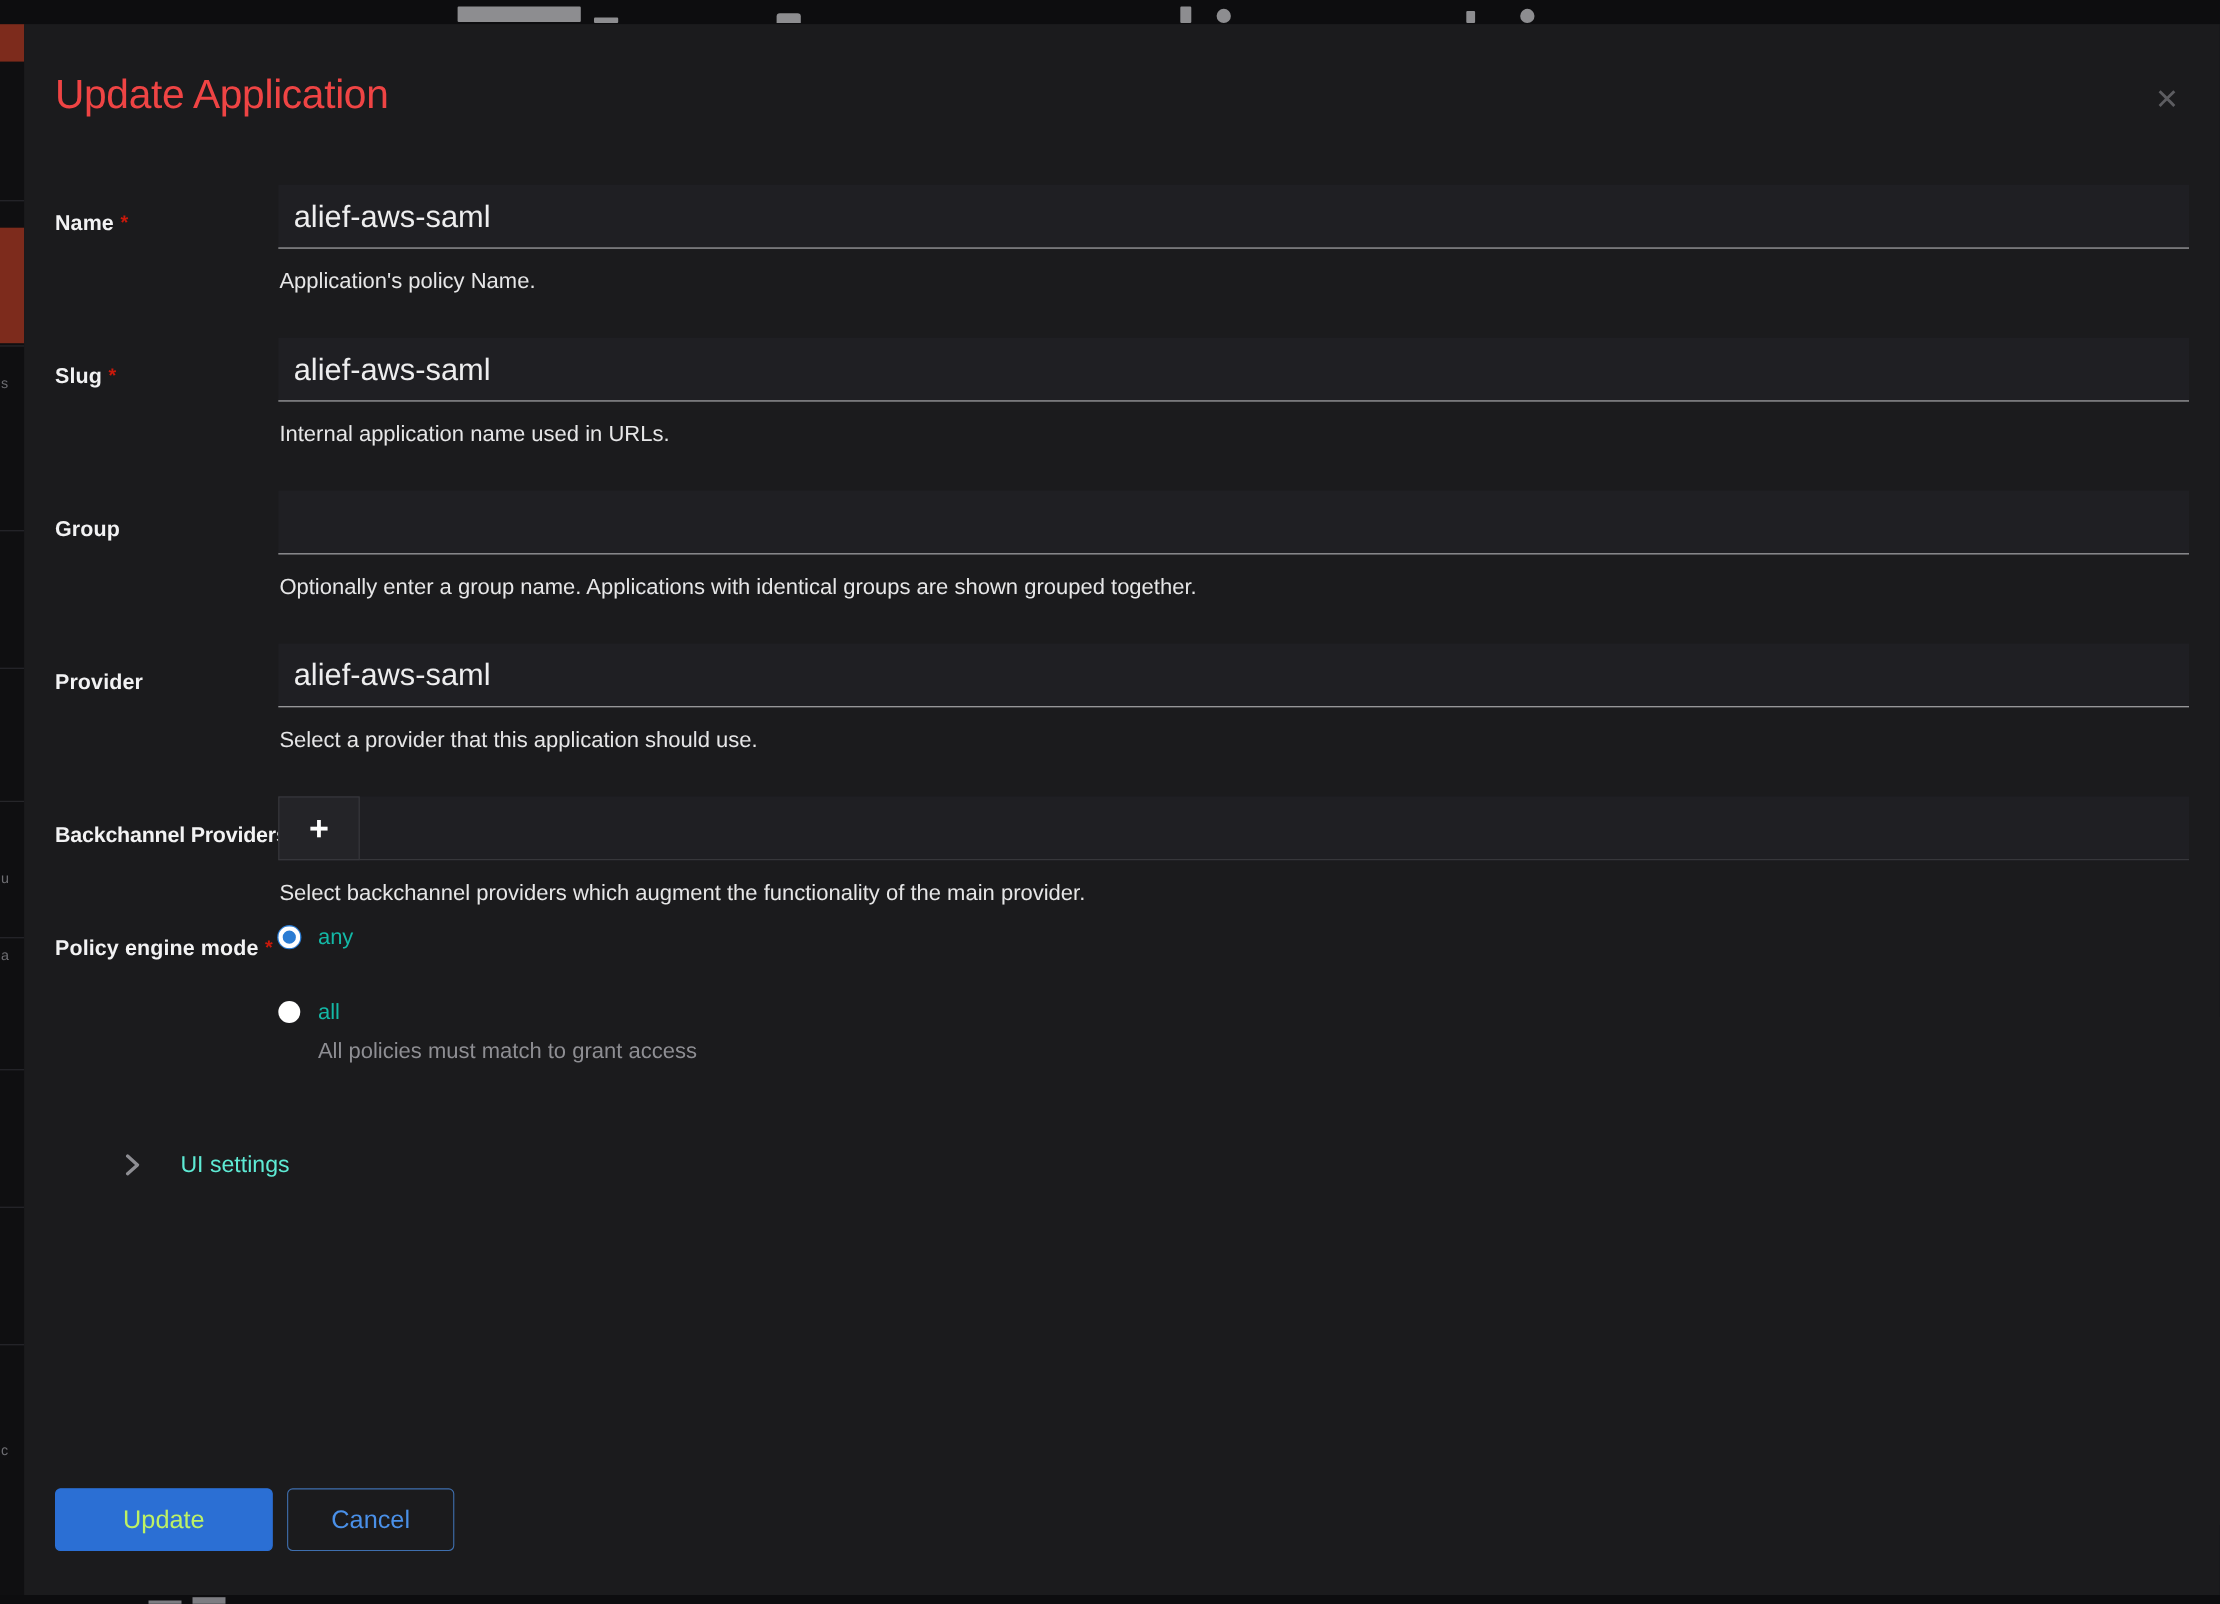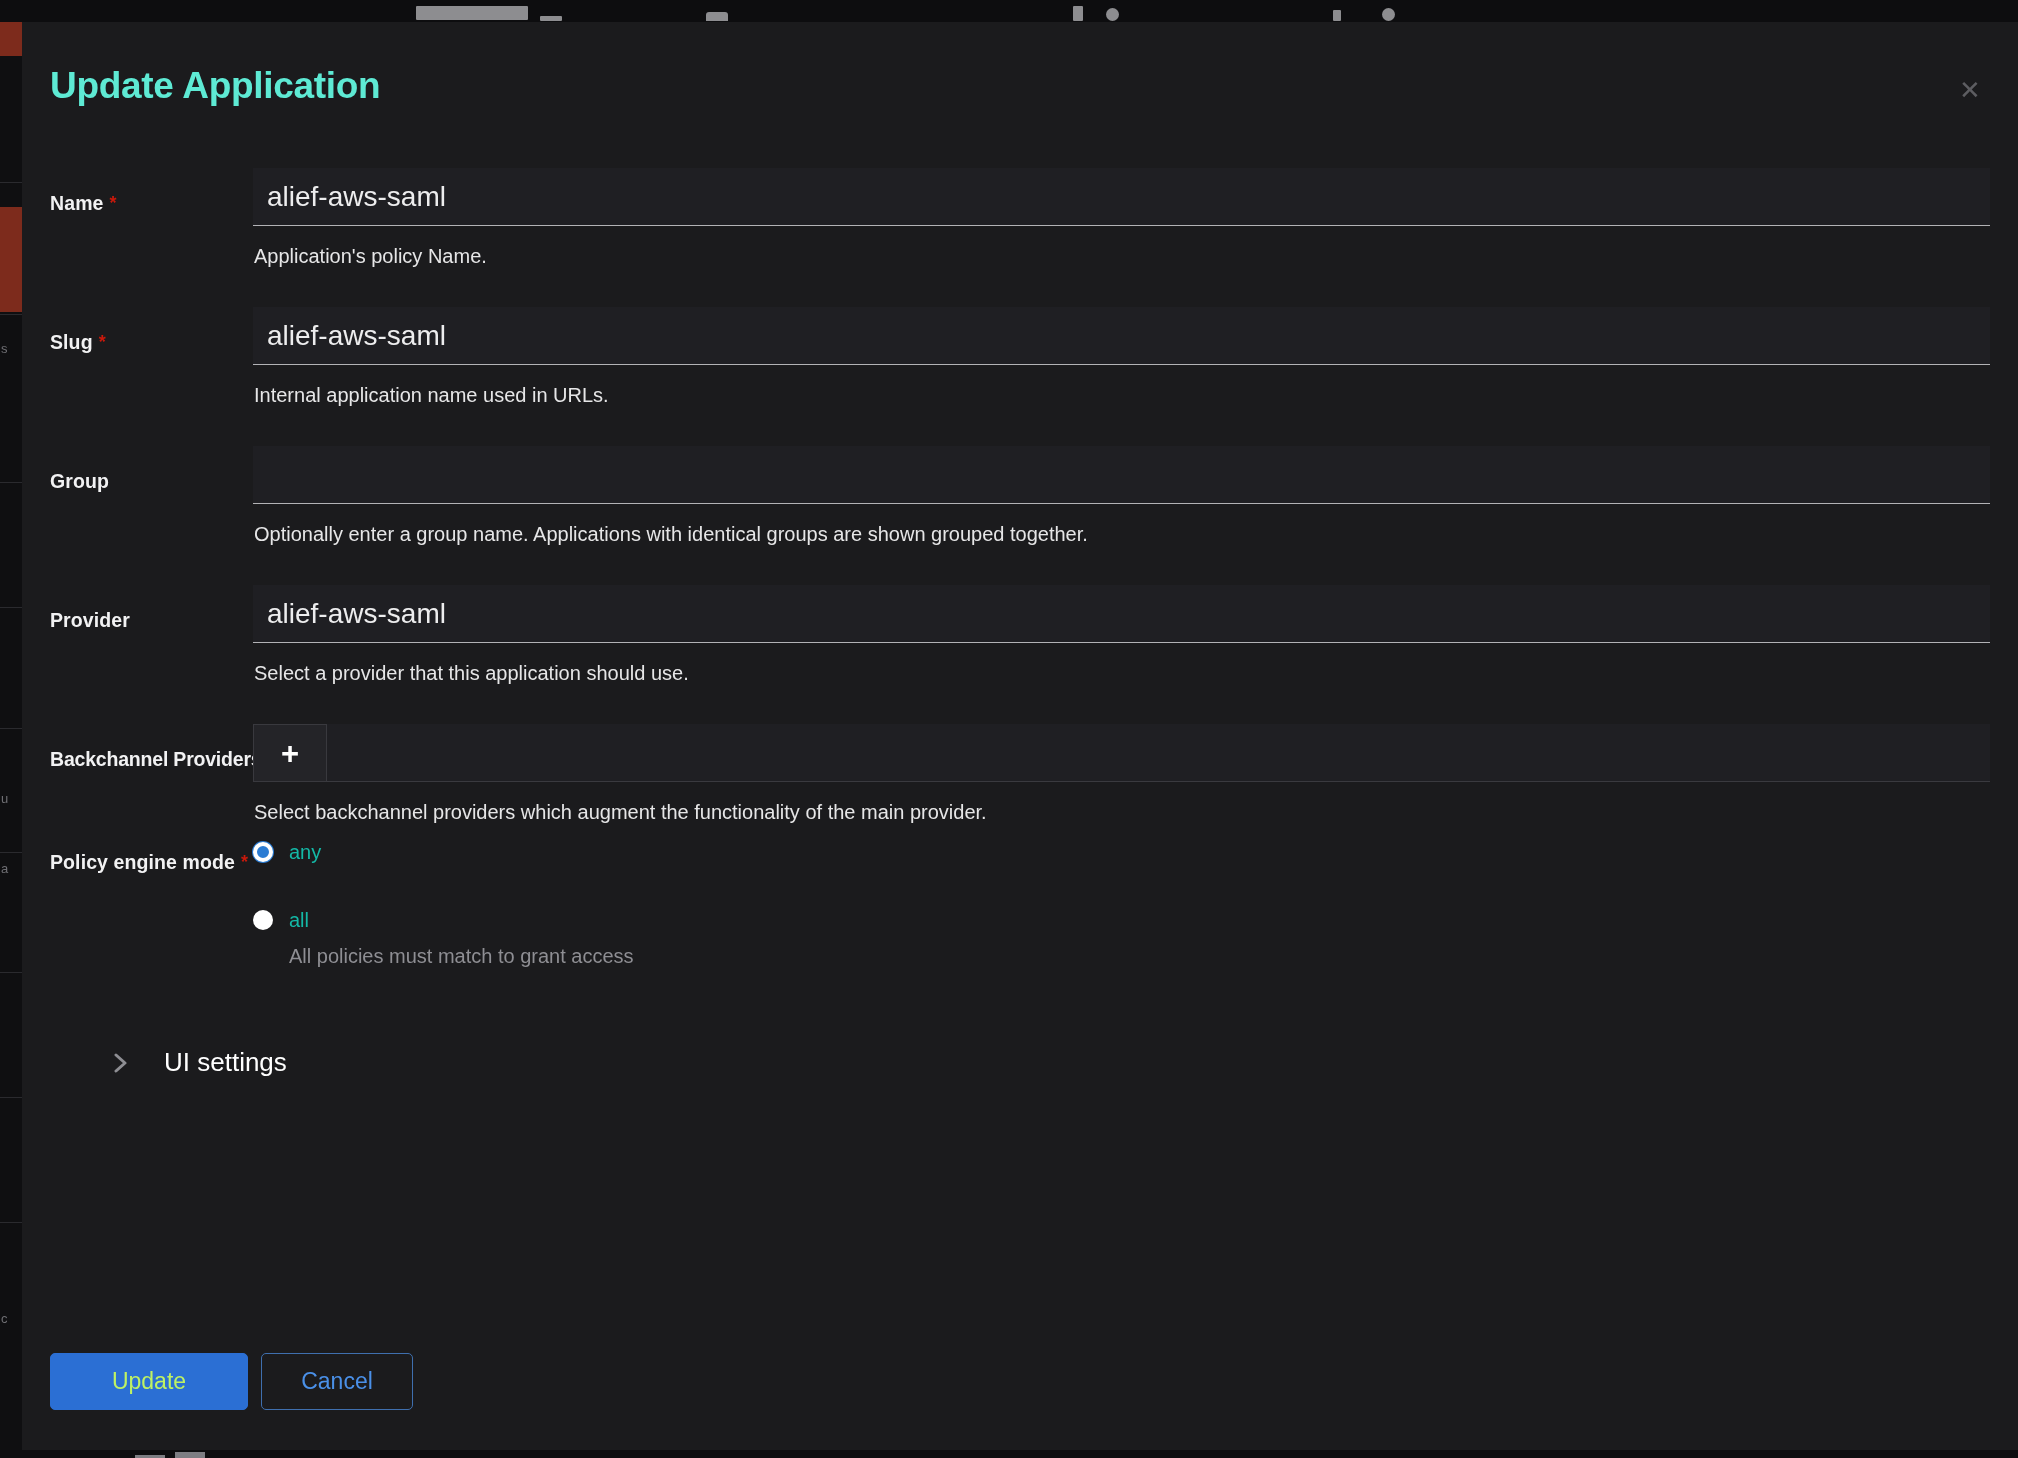"Update Application" .modal-title { color: #5eead4 -> #ef4444; font-weight: 700 -> 400 }
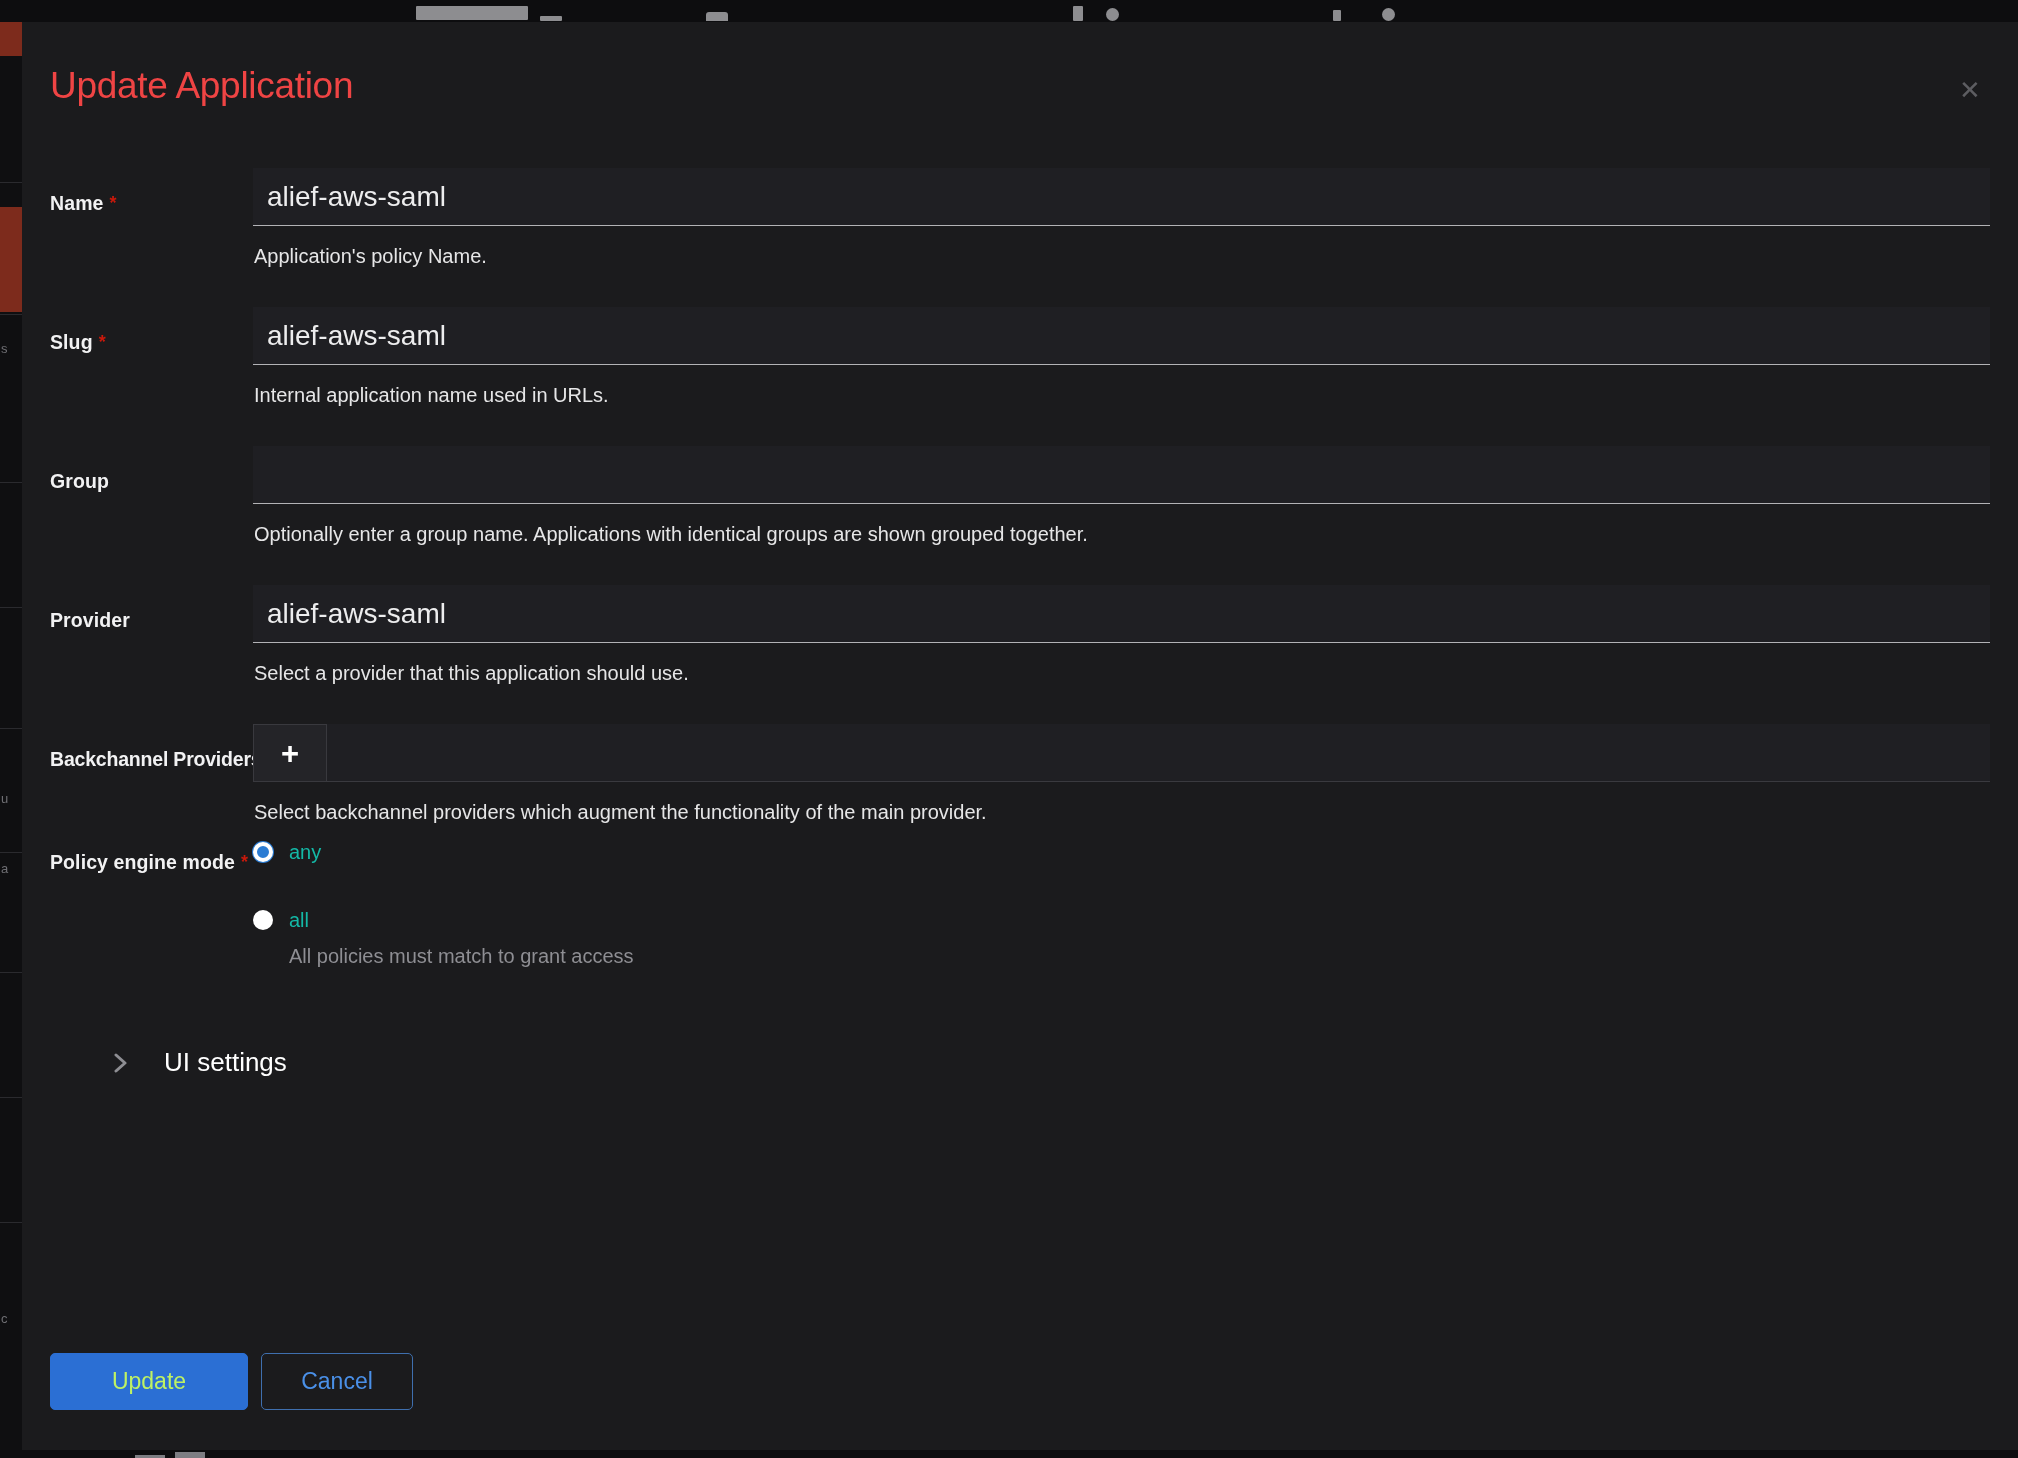"UI settings" .expander-label { color: #ffffff -> #5eead4; font-size: 26px -> 21px }
